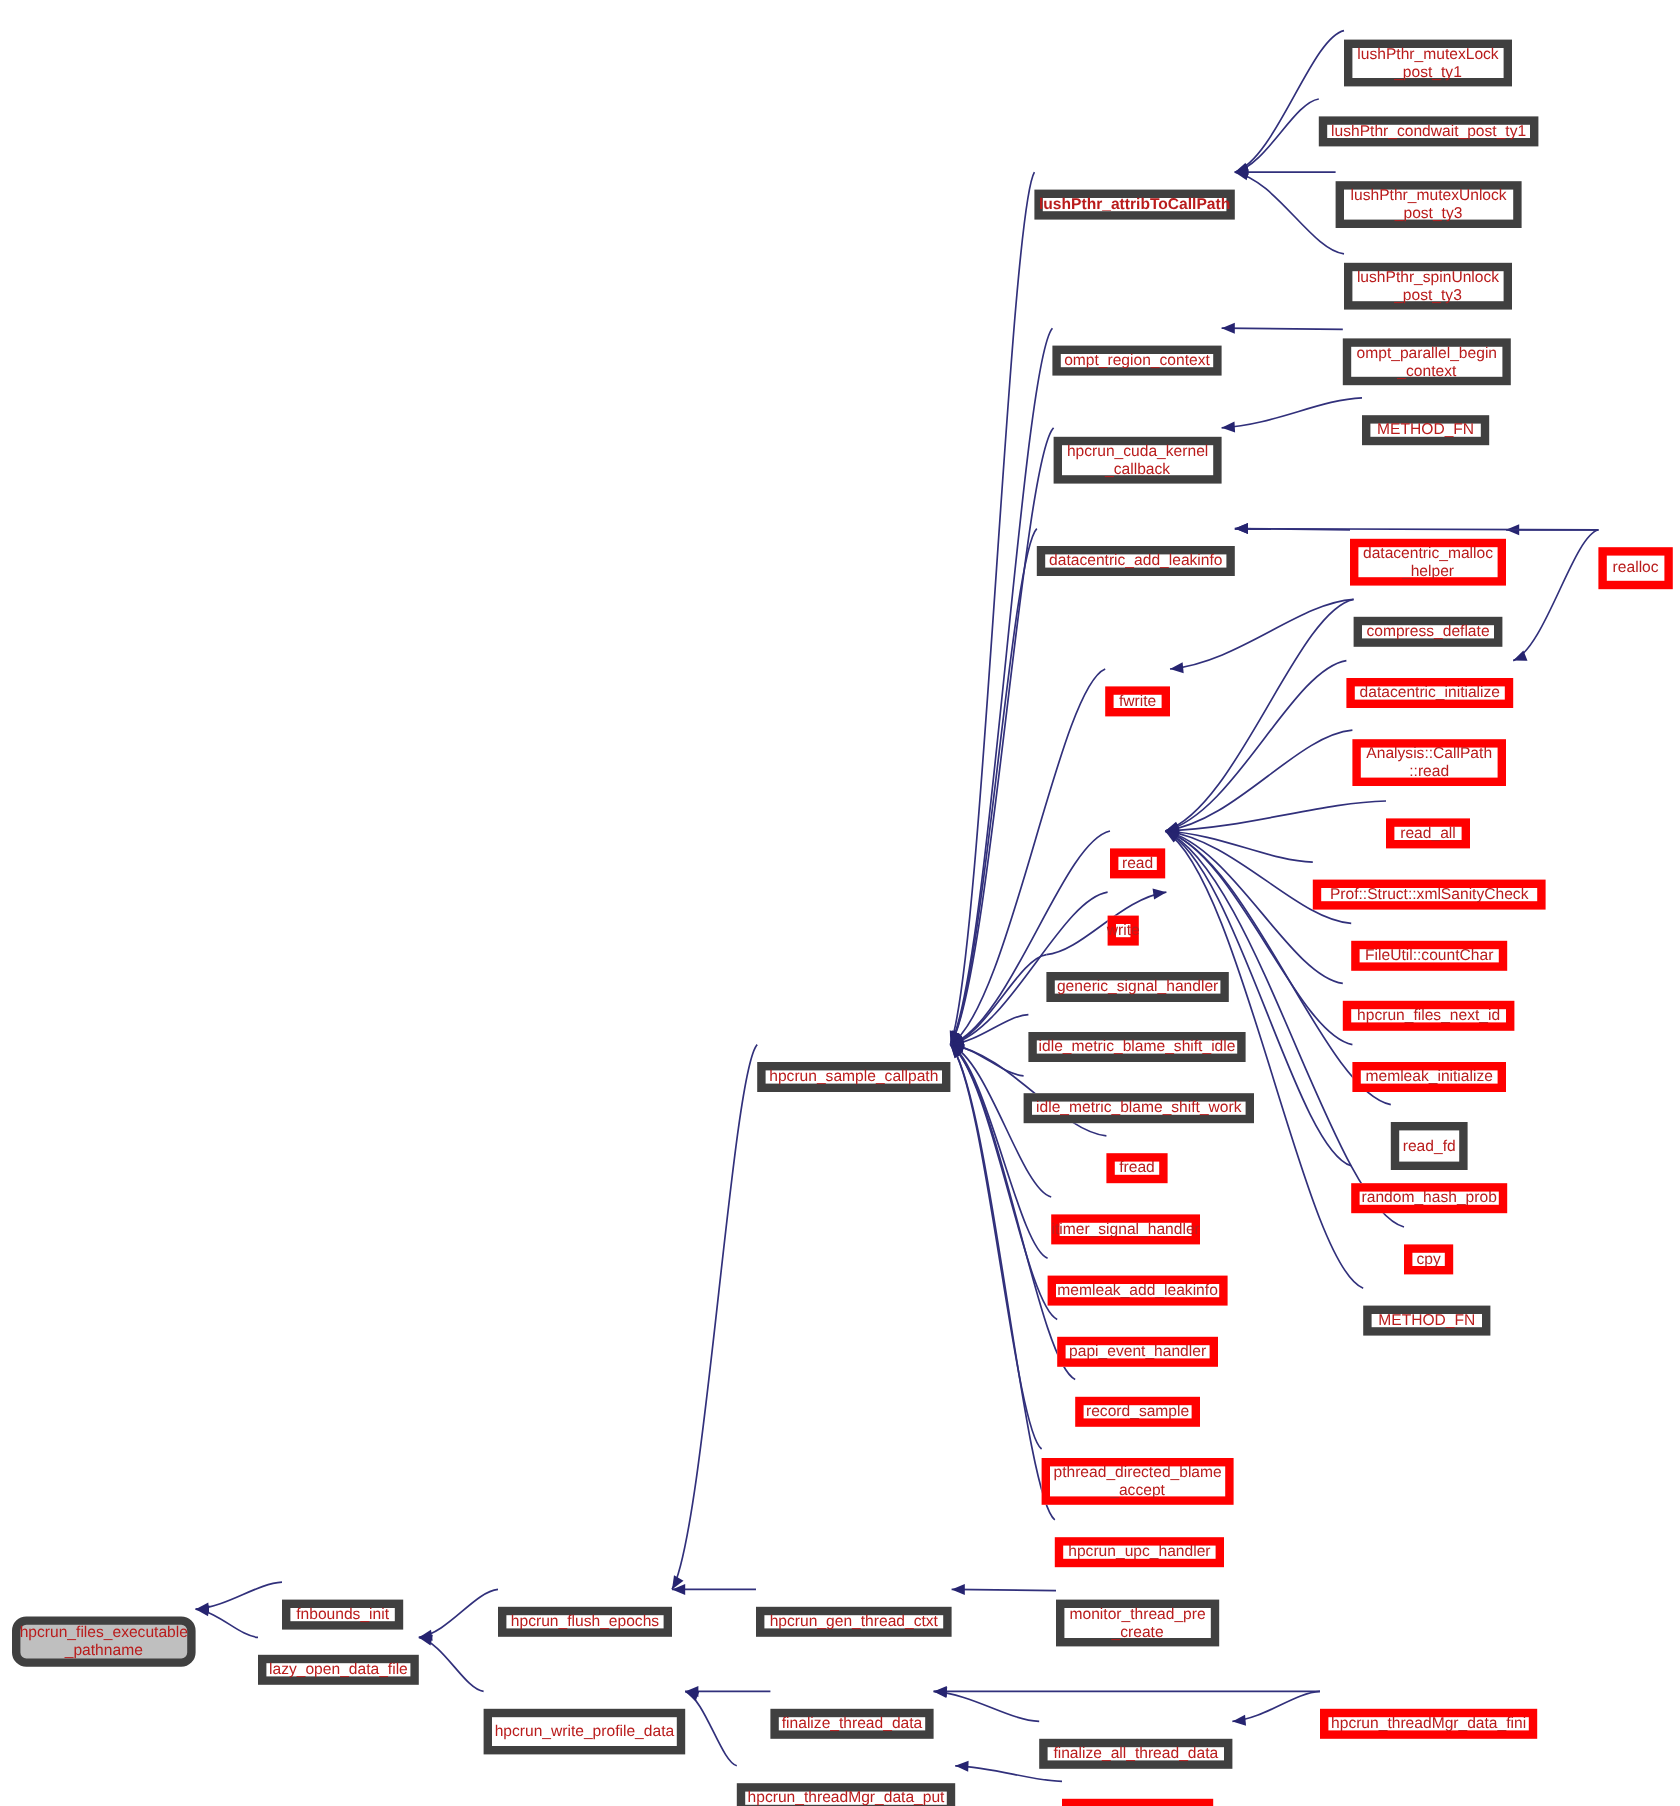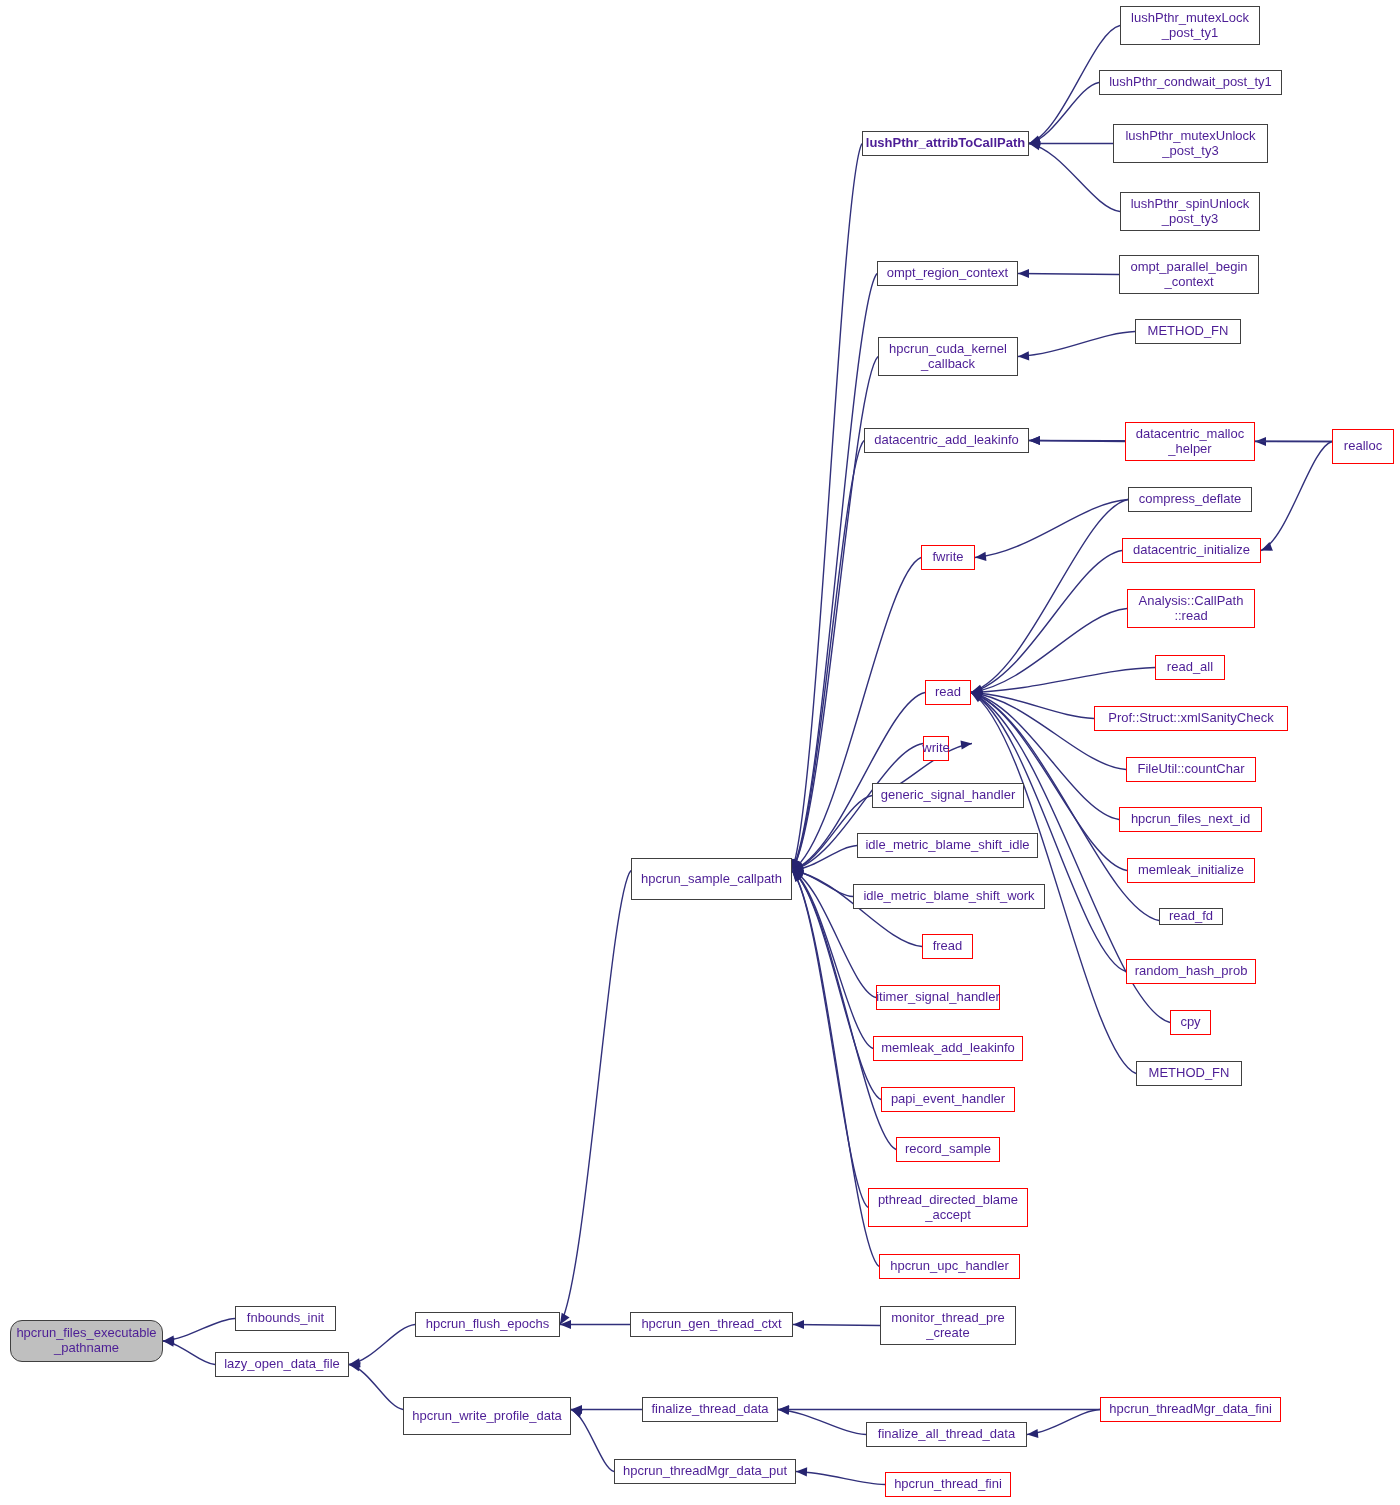"lushPthr_mutexLock" .node { border: 1px solid #84cc16 -> 7px solid #84cc16; color: #4c1d95 -> #b91c1c; margin-top: none -> 27px }
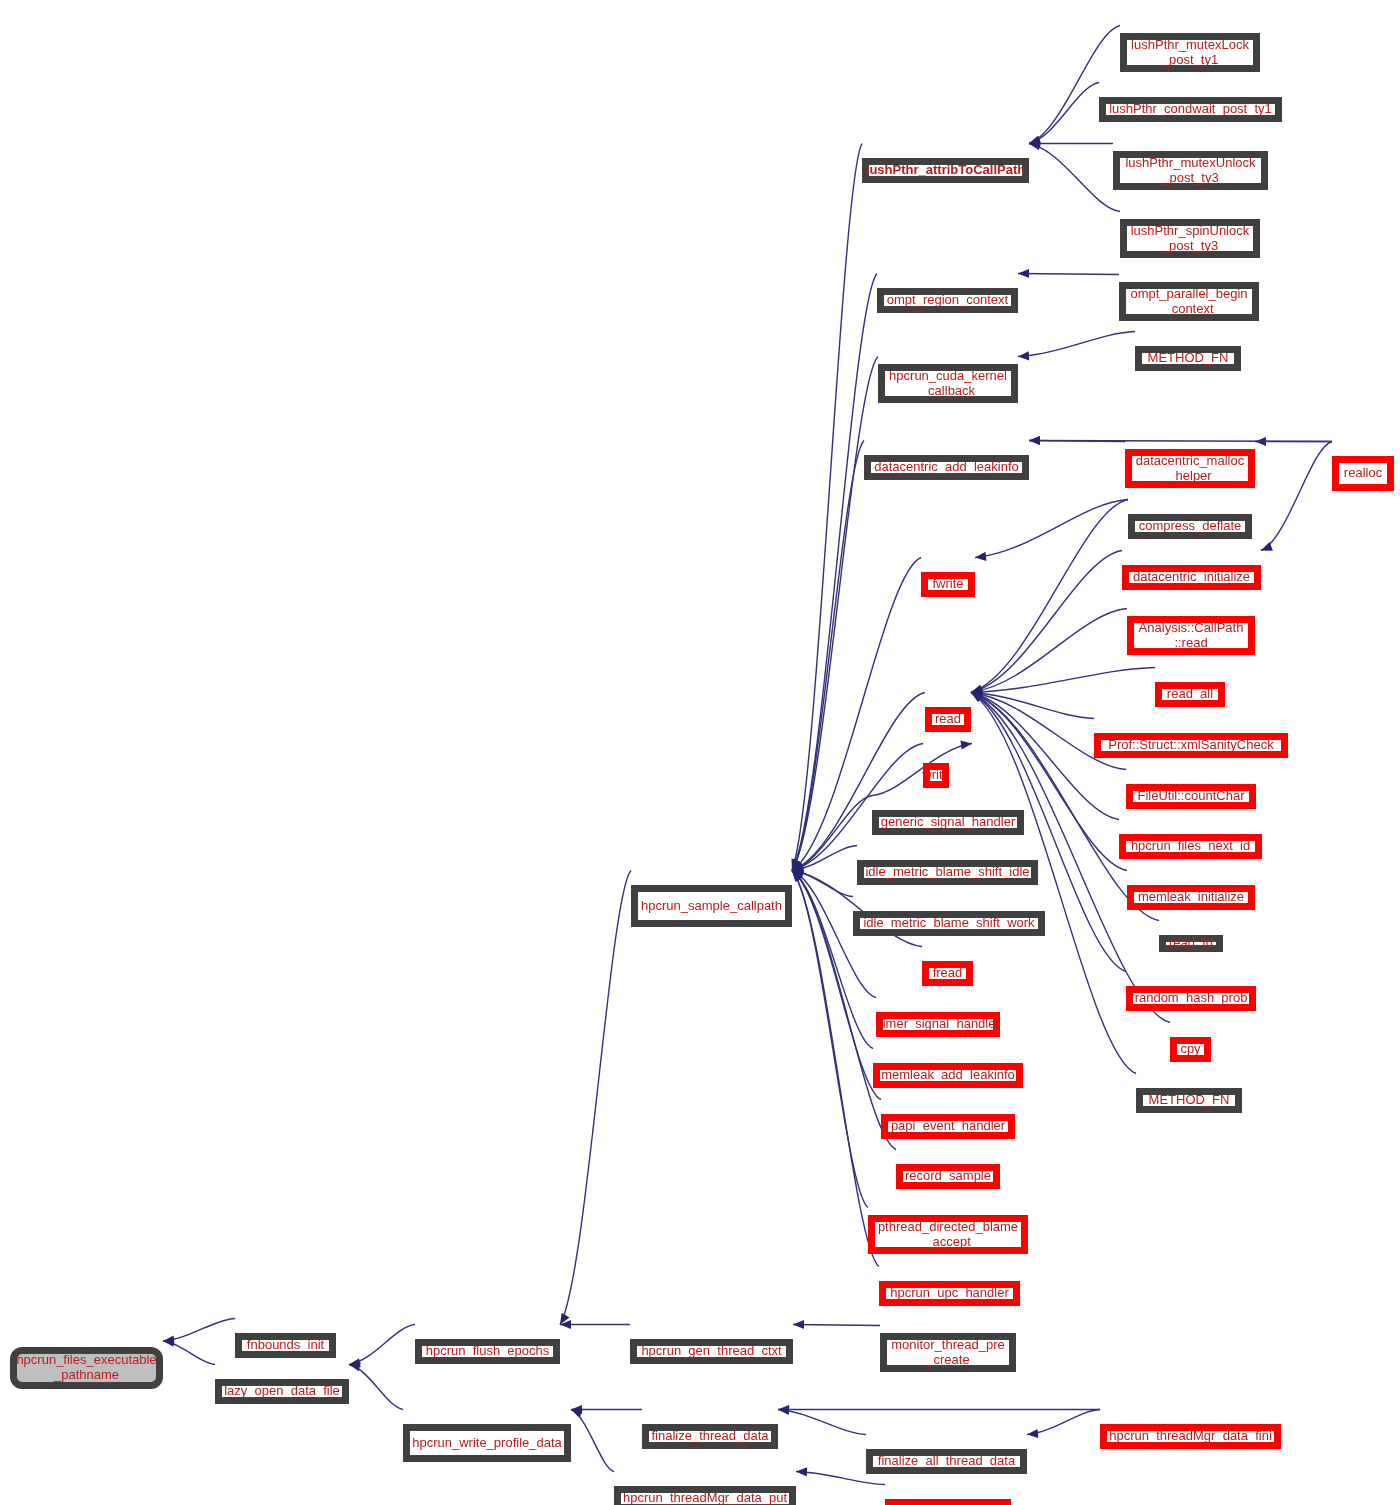"hpcrun_sample_callpath" div.node { height: 42px -> 25px }
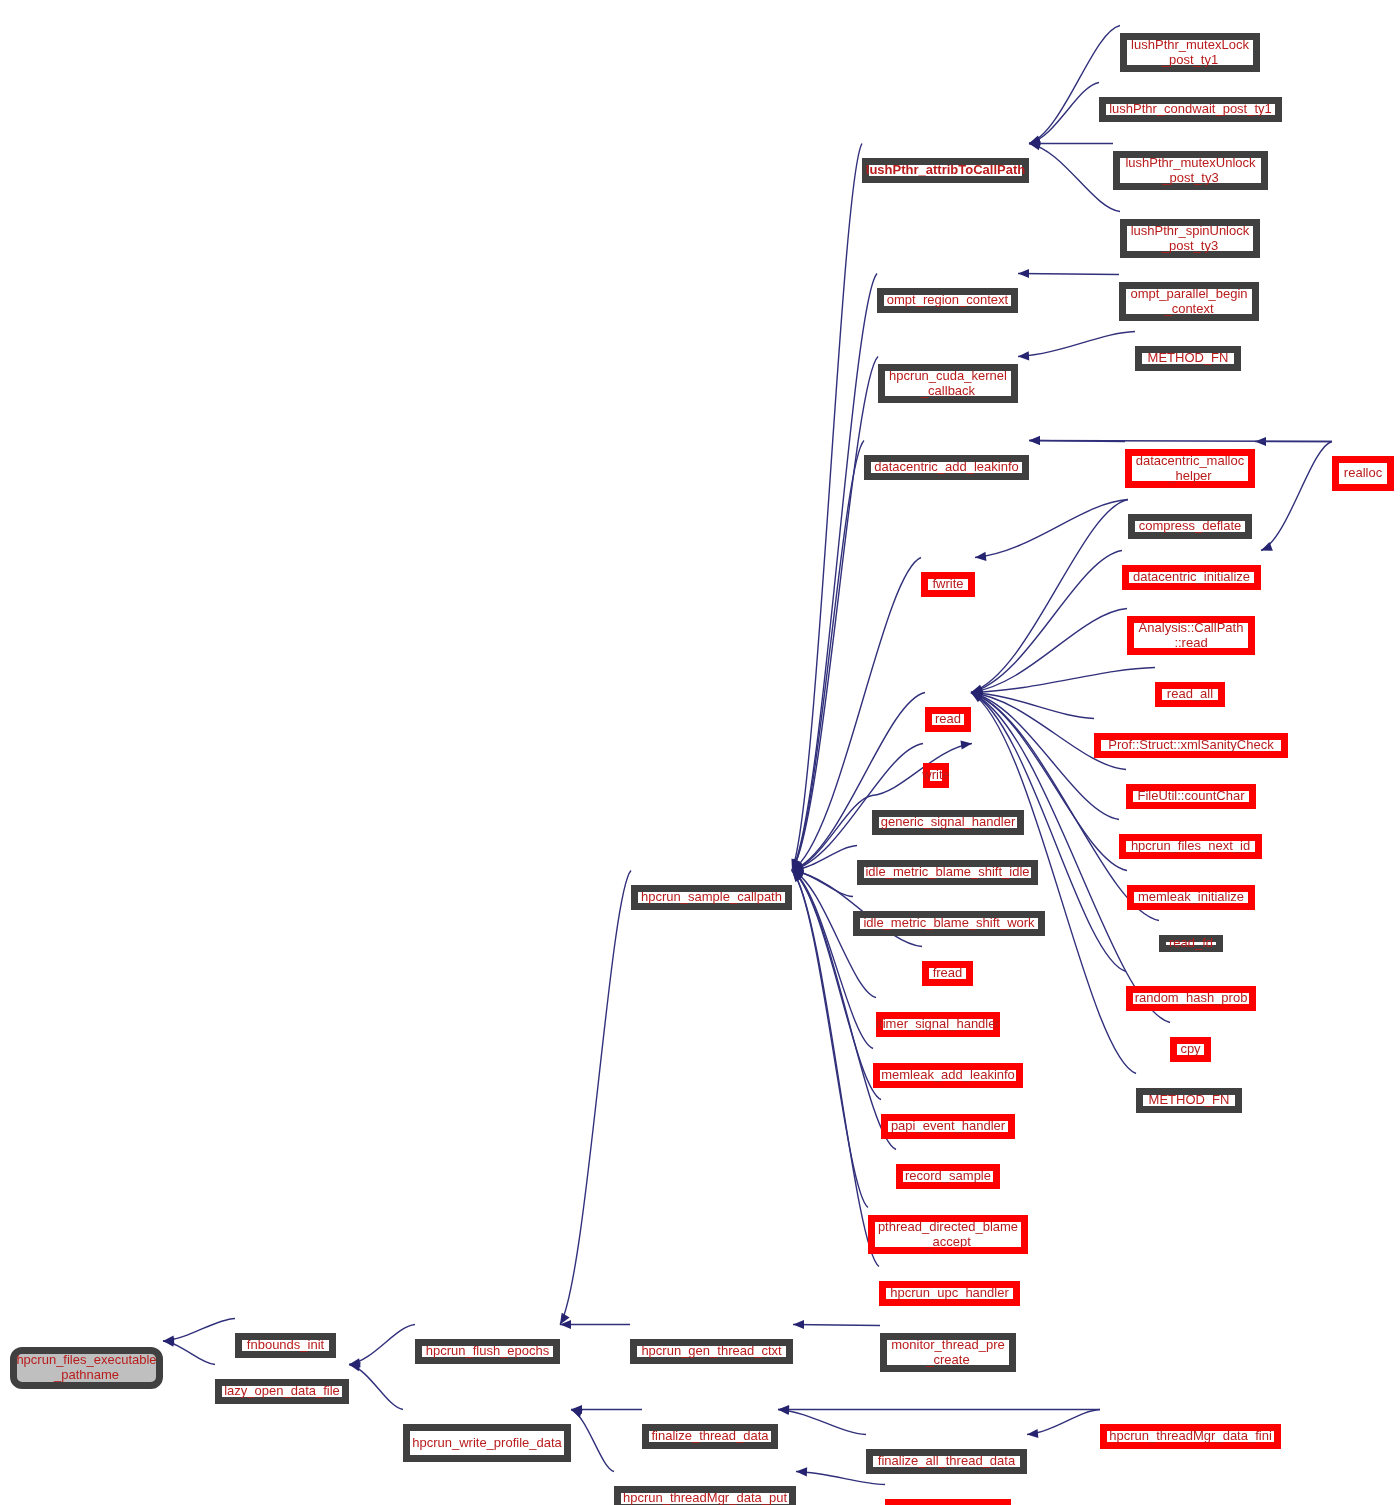"read_fd" div.node { height: 17px -> 40px }
